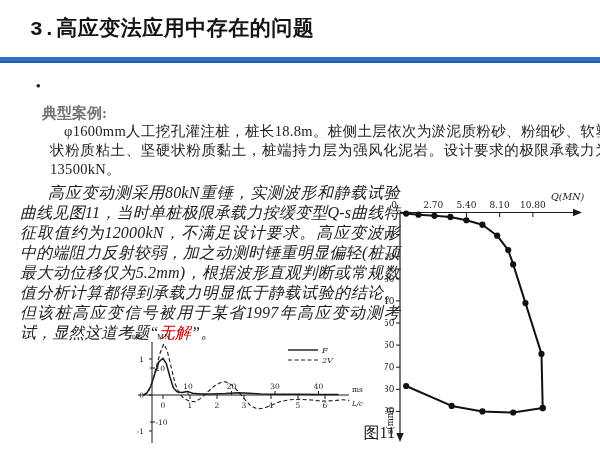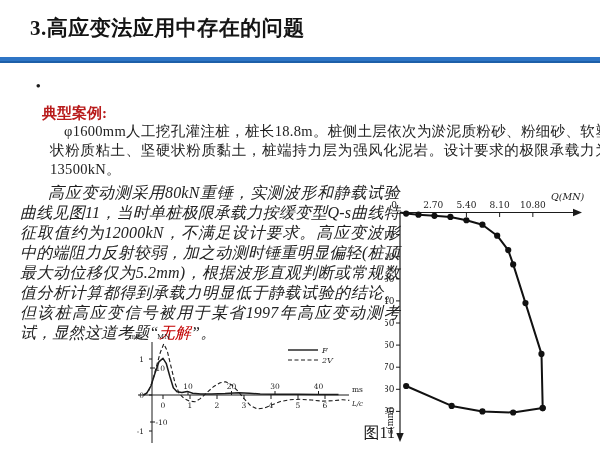"3.高应变法应用中存在的问题" .title { font-family: Liberation Serif, serif -> Liberation Mono, monospace }
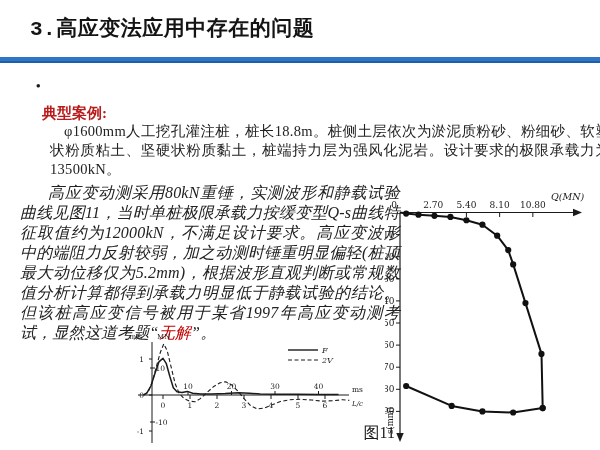"典型案例:" .case-heading { color: #b91c1c -> #737373 }
